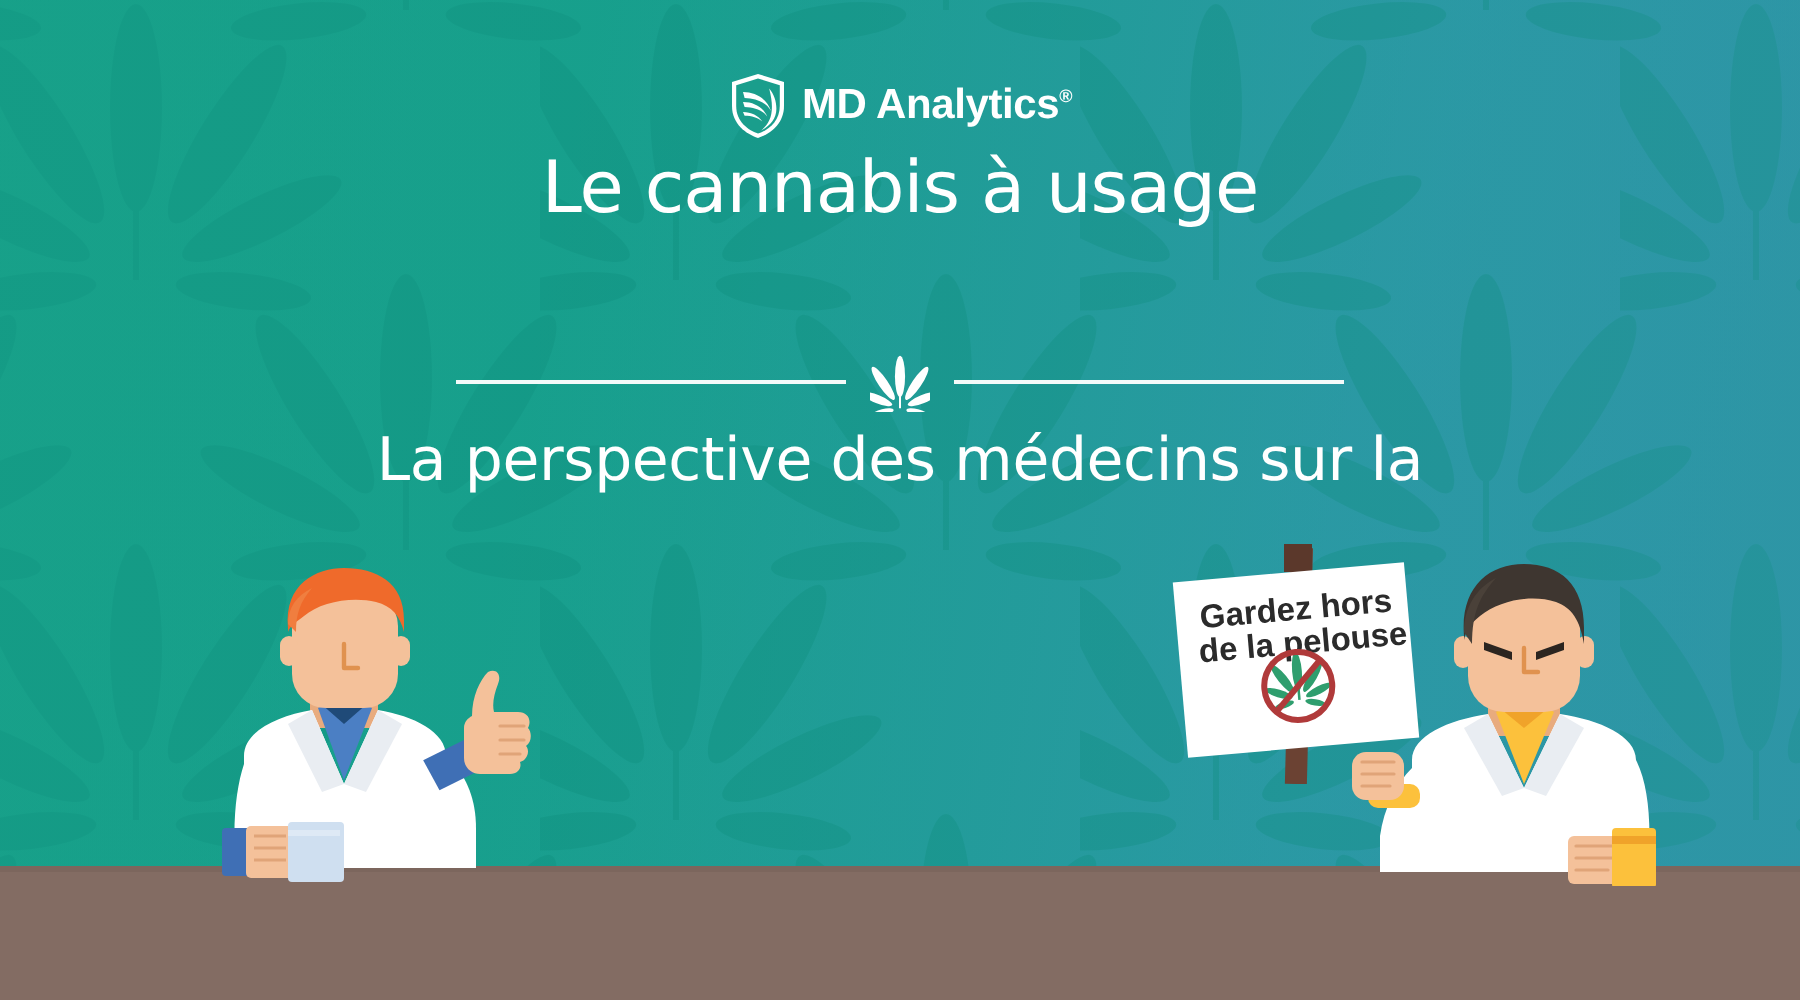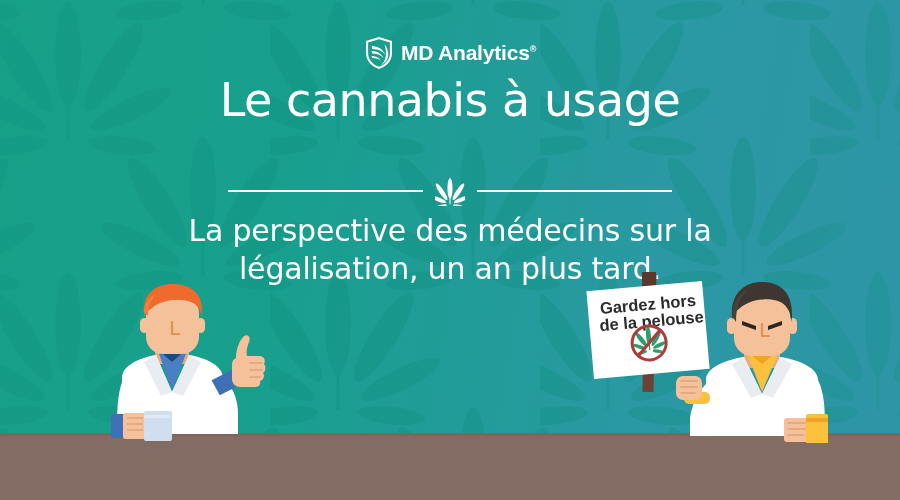"Le cannabis à usage" #title { font-size: 46px -> 36px }
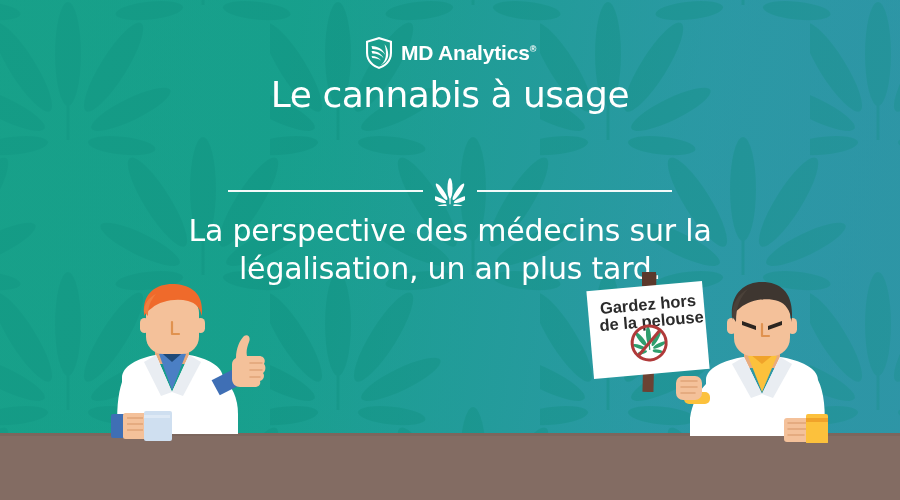"légalisation, un an plus tard." span.line { html: <span>légalisation, un an plus tard.</span> -> none }
